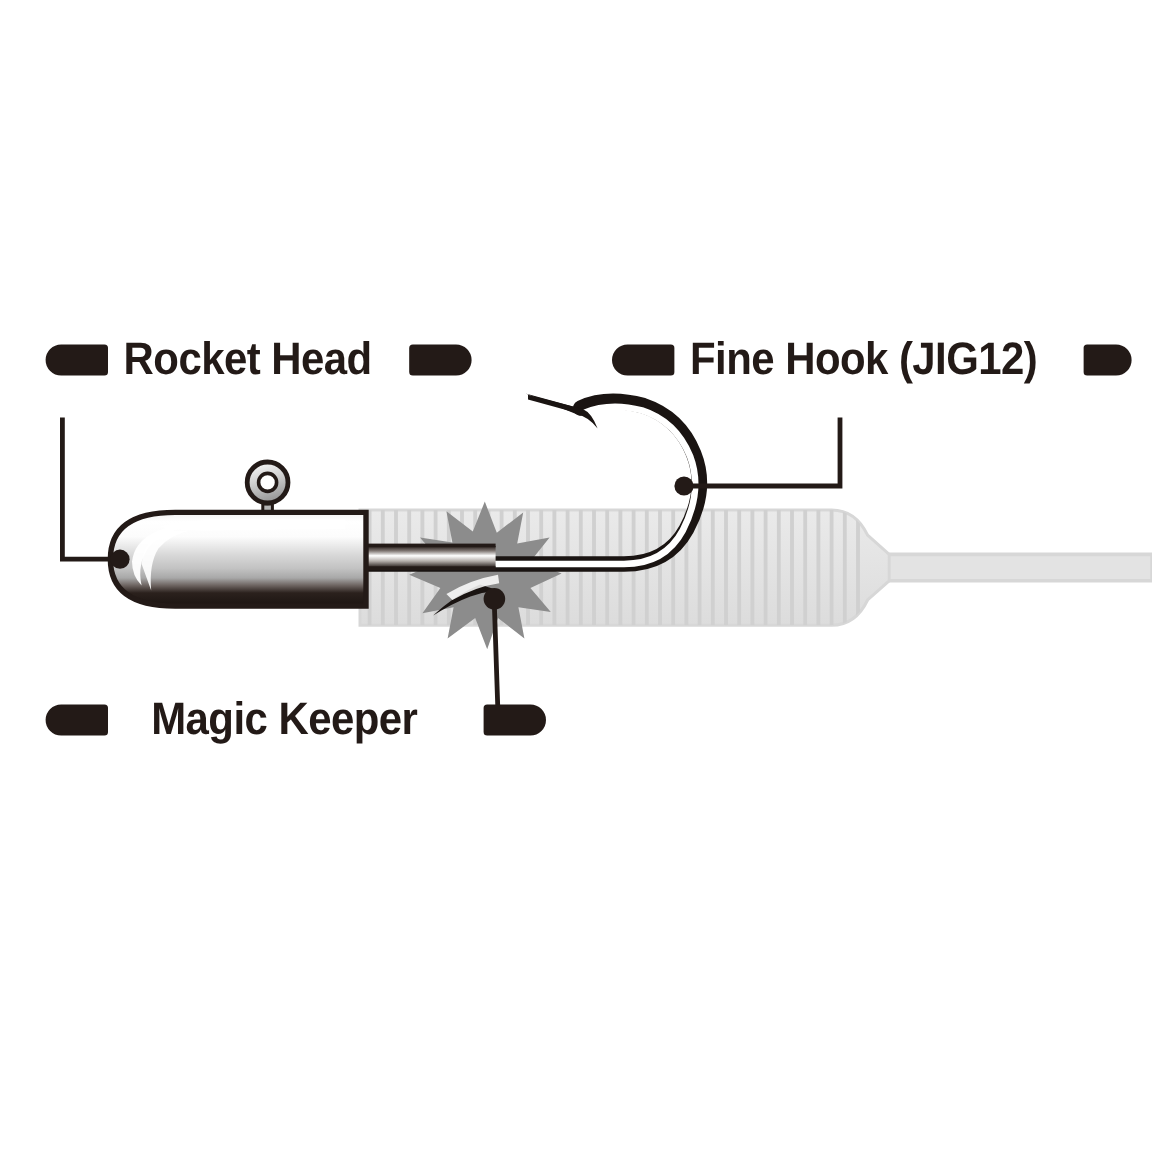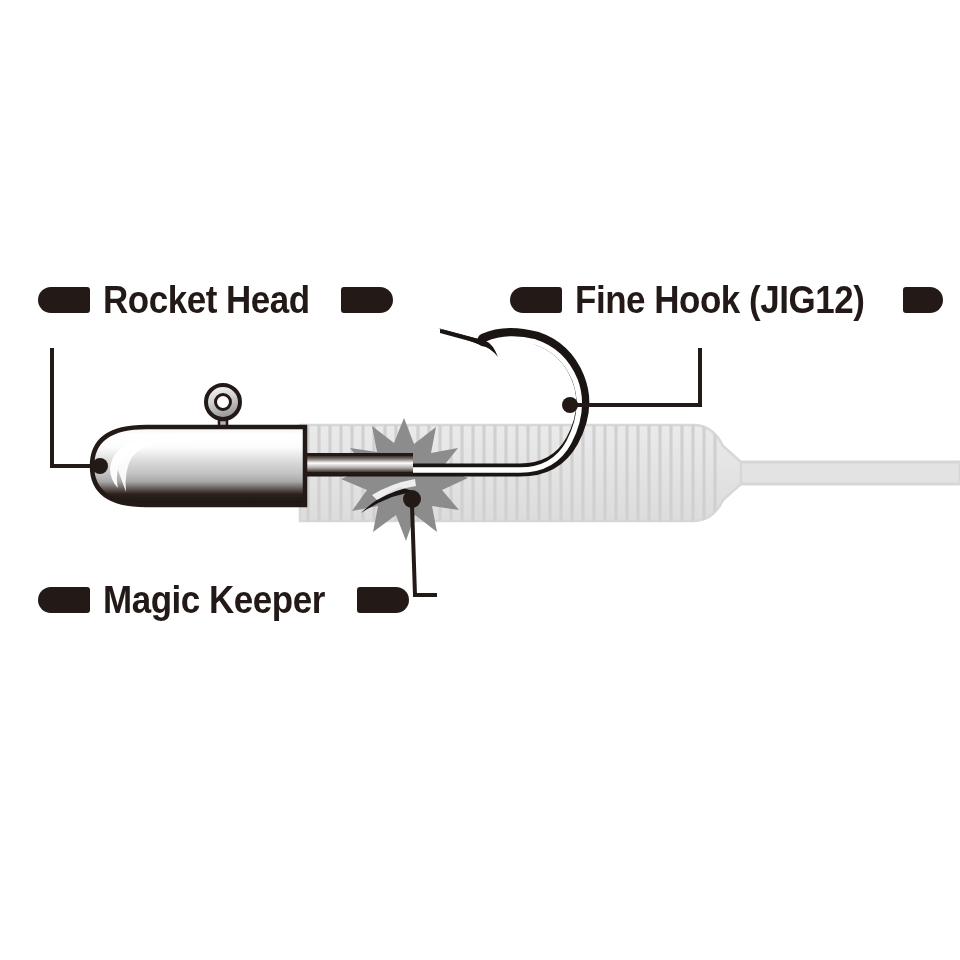"Magic Keeper" #label-magic-keeper { gap: none -> 23px }
